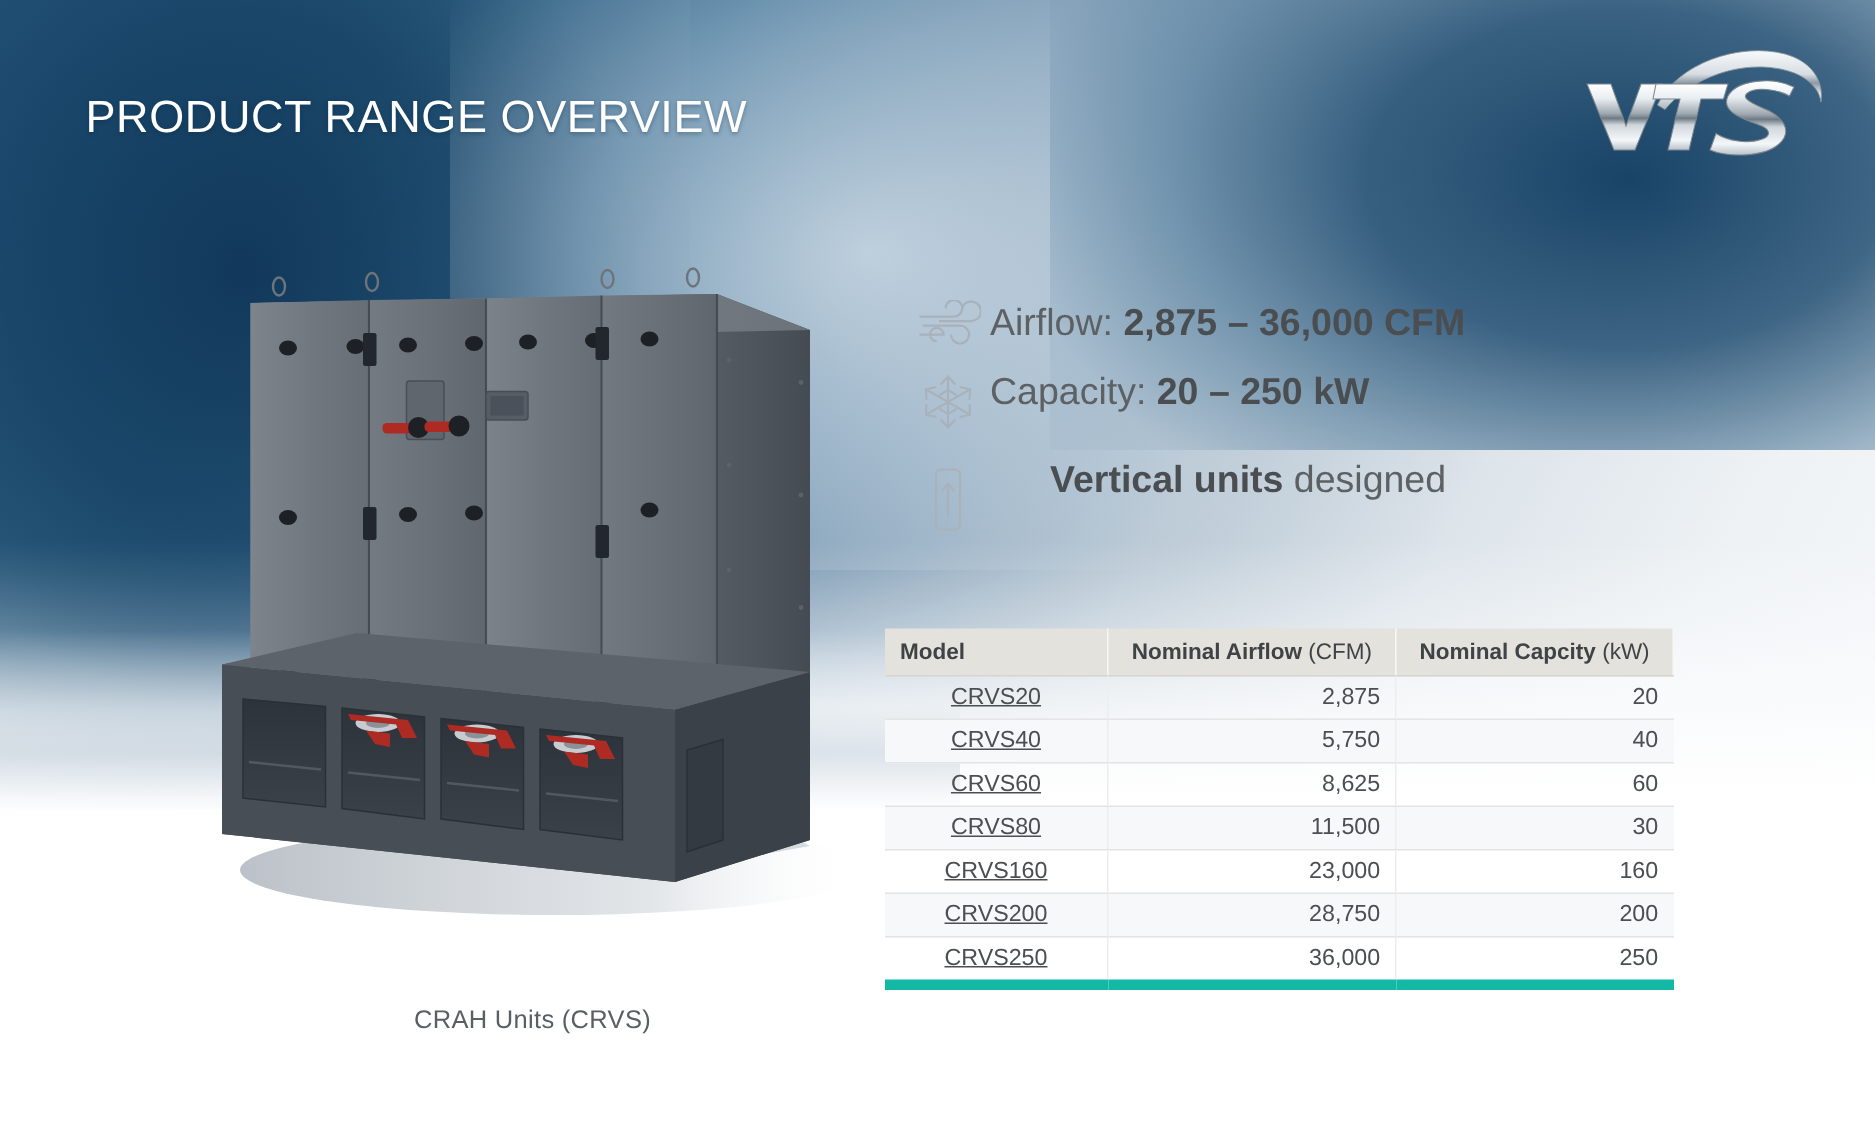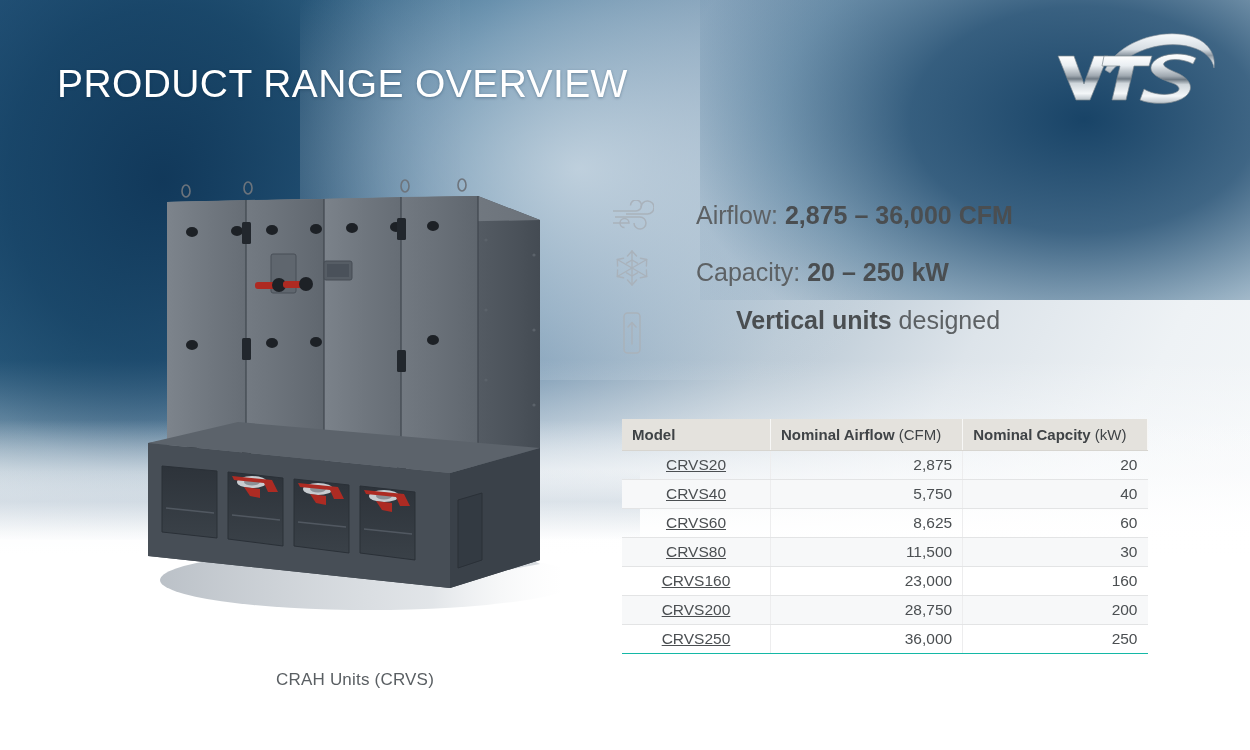"PRODUCT RANGE OVERVIEW" .title { font-size: 39px -> 30px }
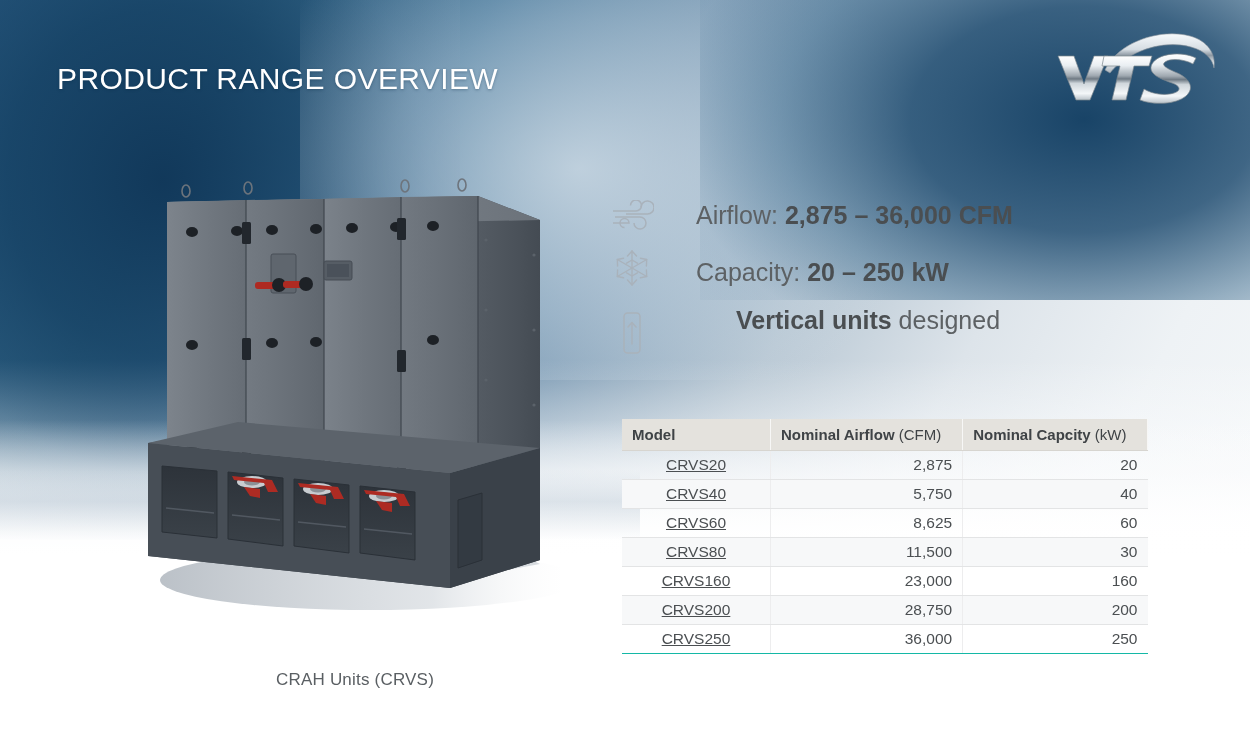"Airflow: 2,875 – 36,000 CFM" .frow { gap: 36px -> none }
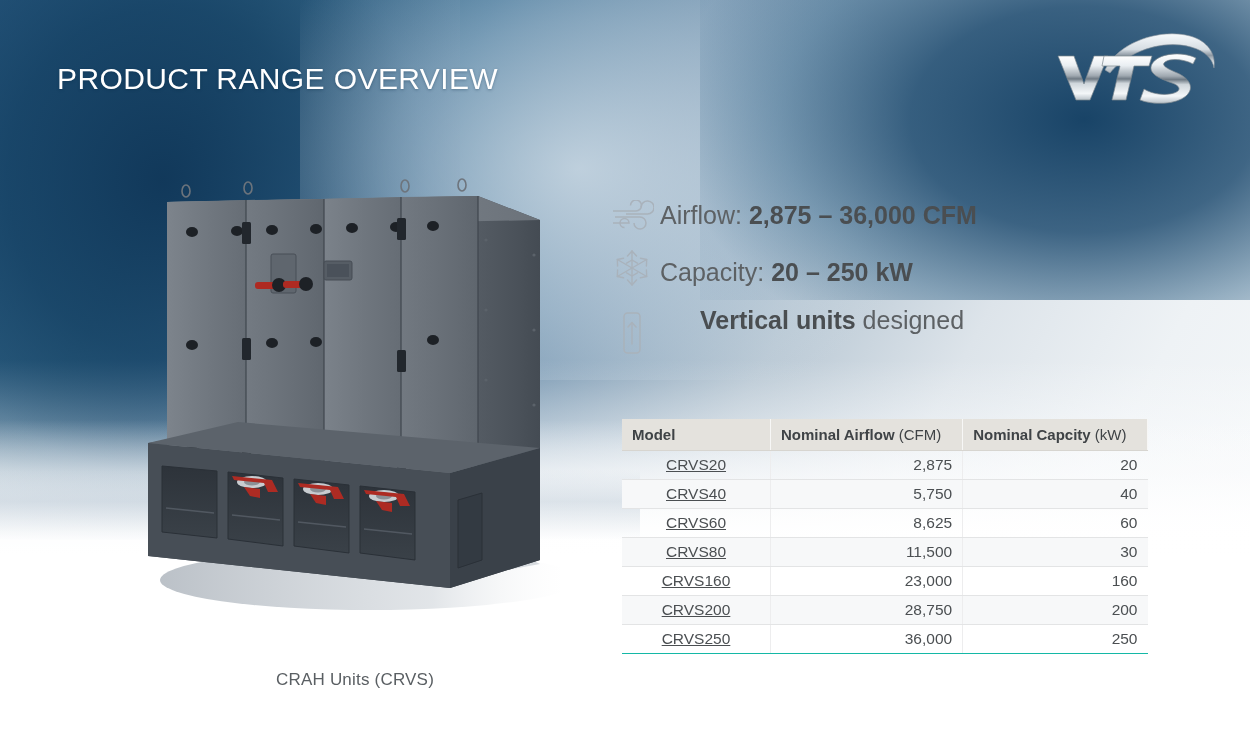"Capacity: 20 – 250 kW" .frow-capacity { align-items: flex-end -> none }
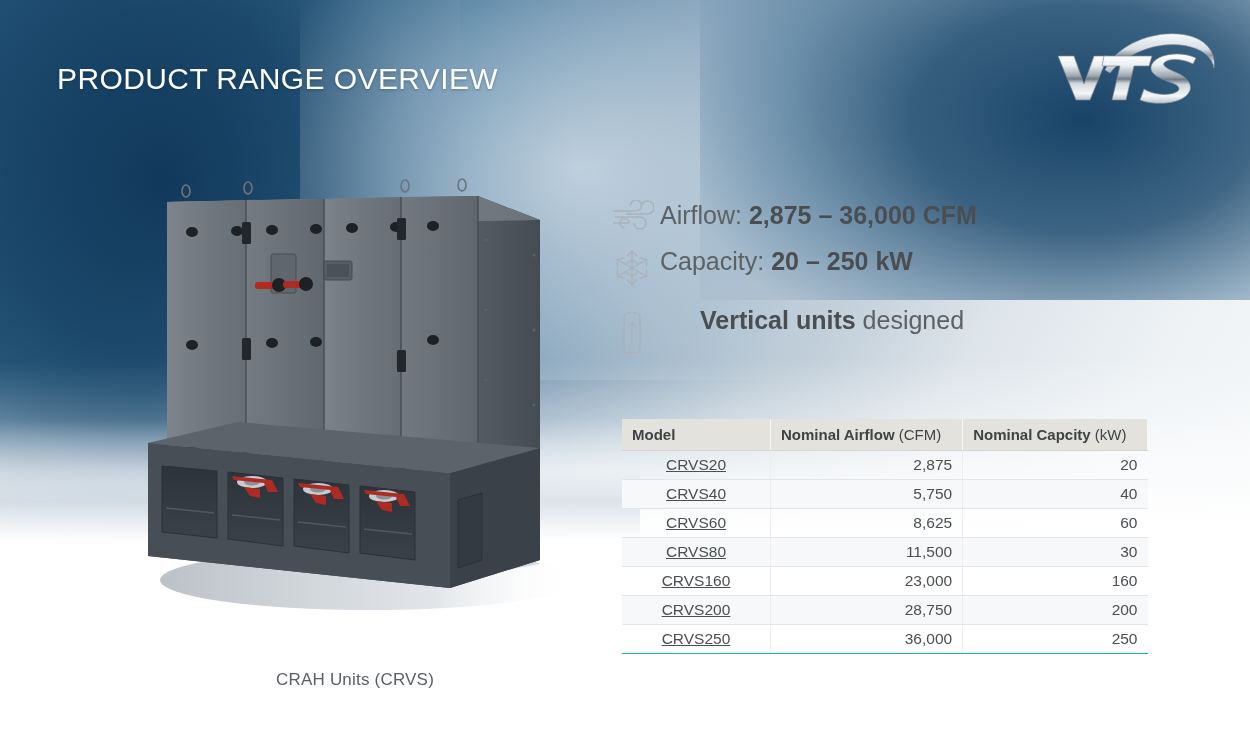"Model" .spec { left: 622px -> 590px }
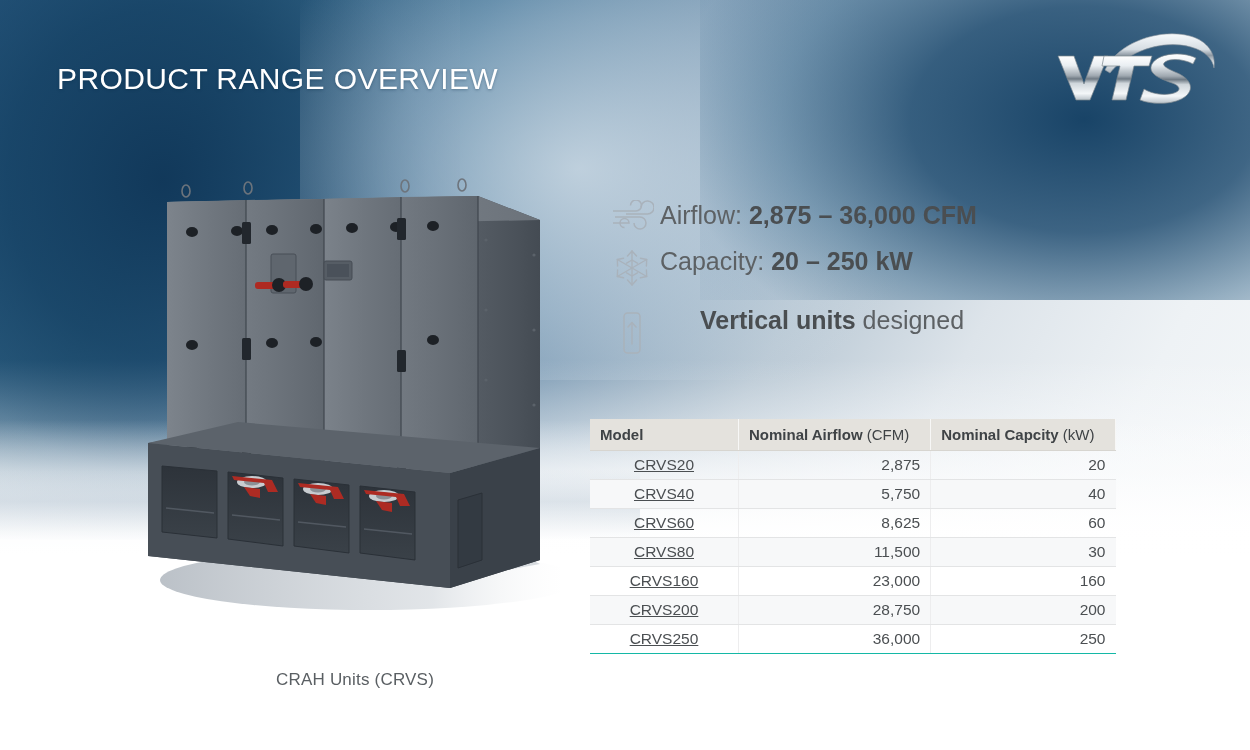"Nominal Airflow (CFM)" .spec th { text-align: left -> center }
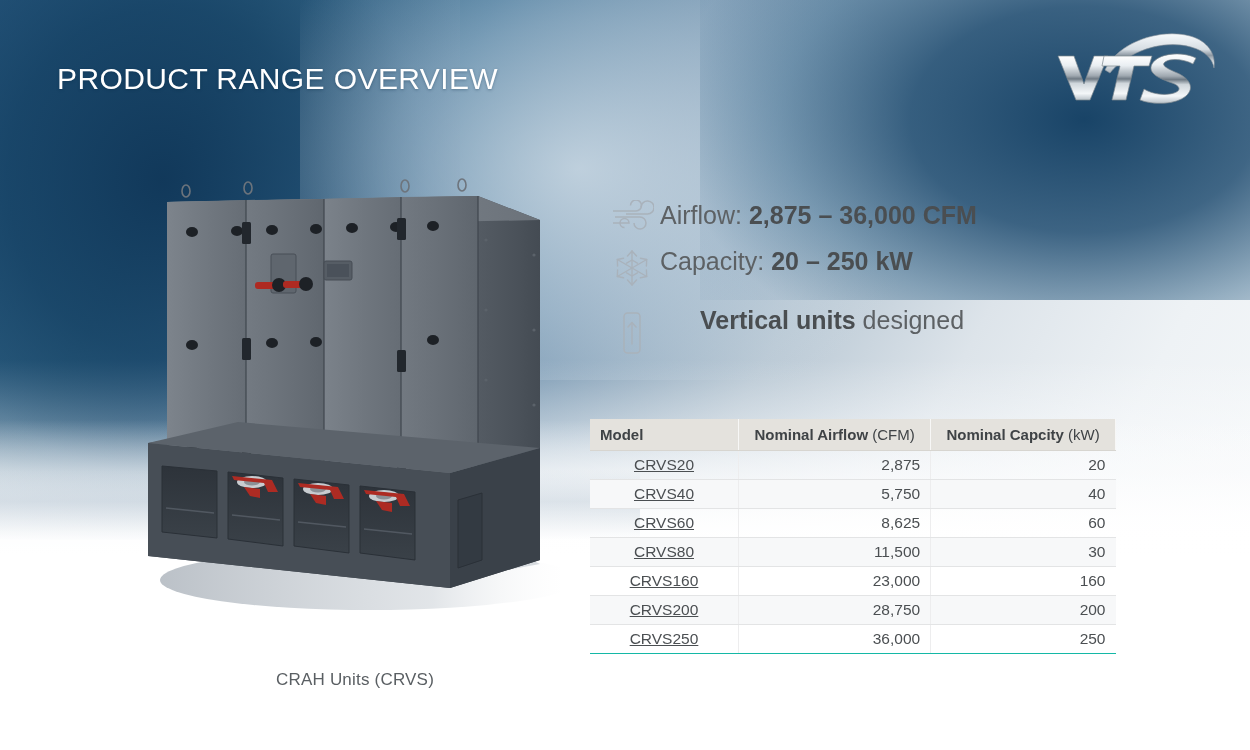"CRVS250" .spec tbody tr:last-child td { border-bottom: 1px solid #14b8a6 -> 7px solid #14b8a6 }
